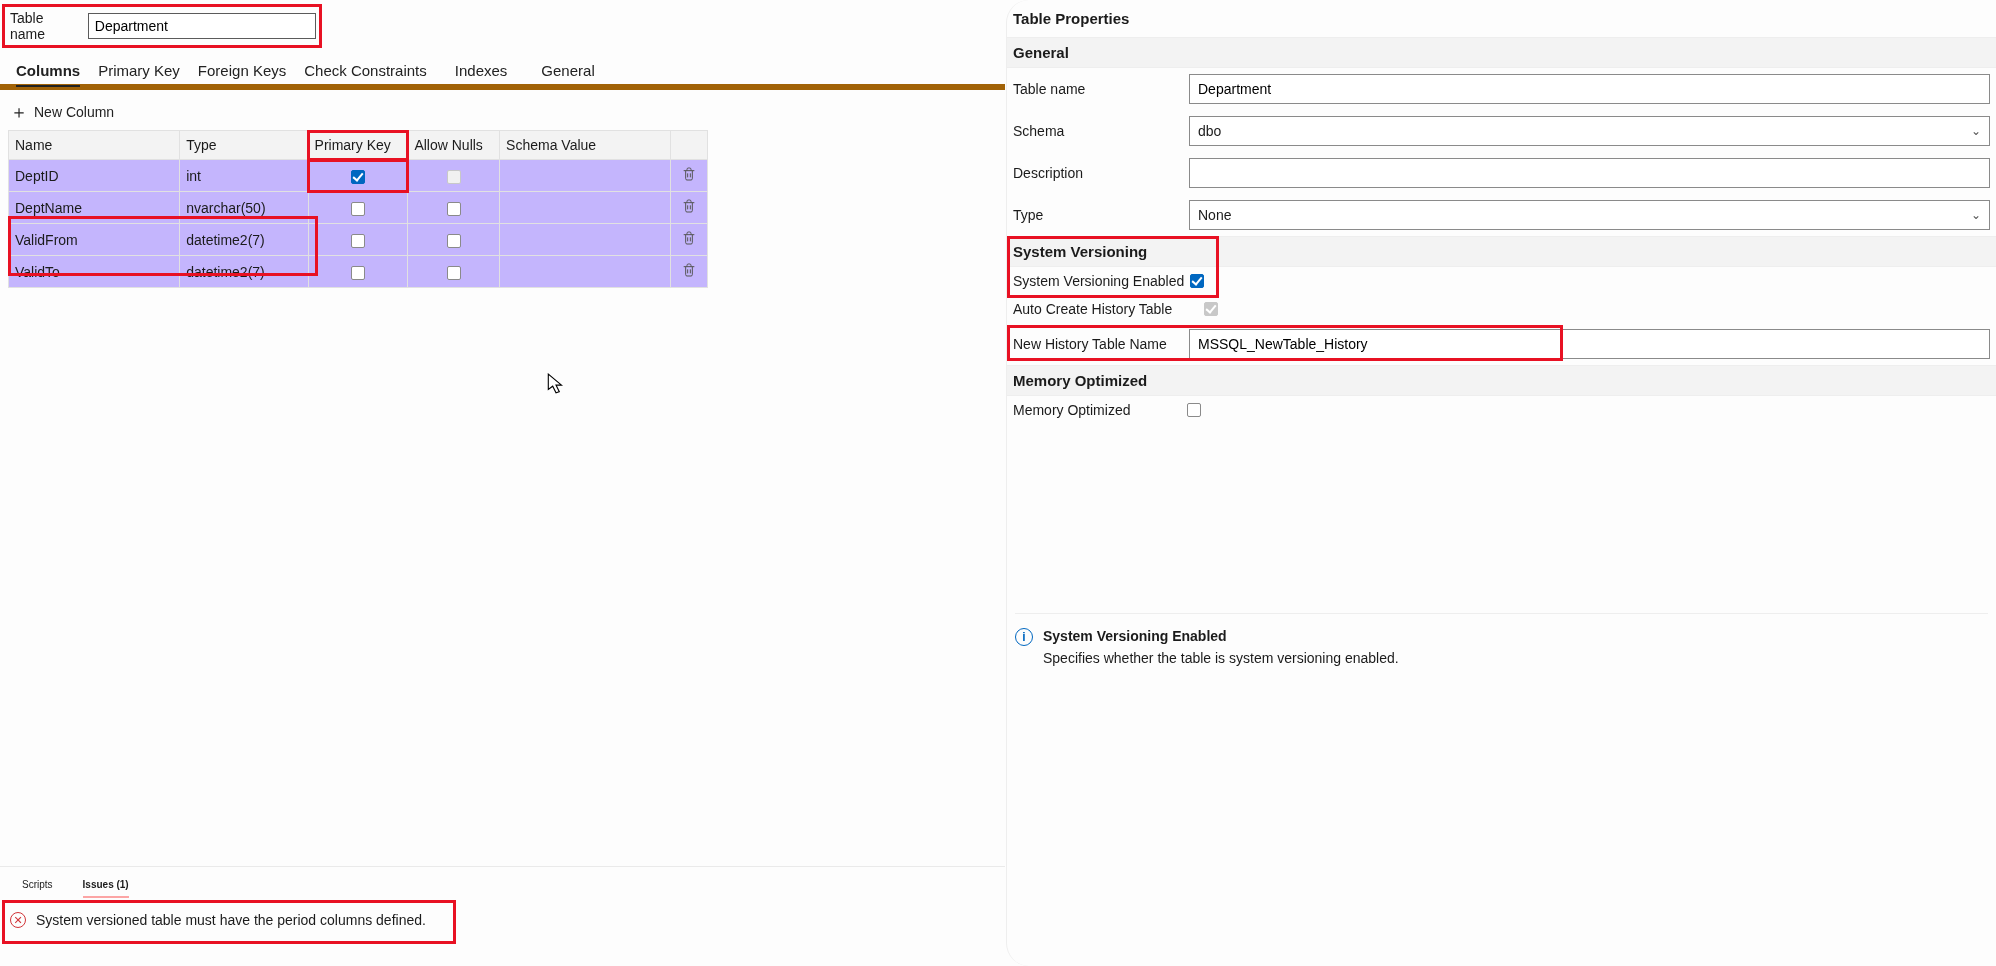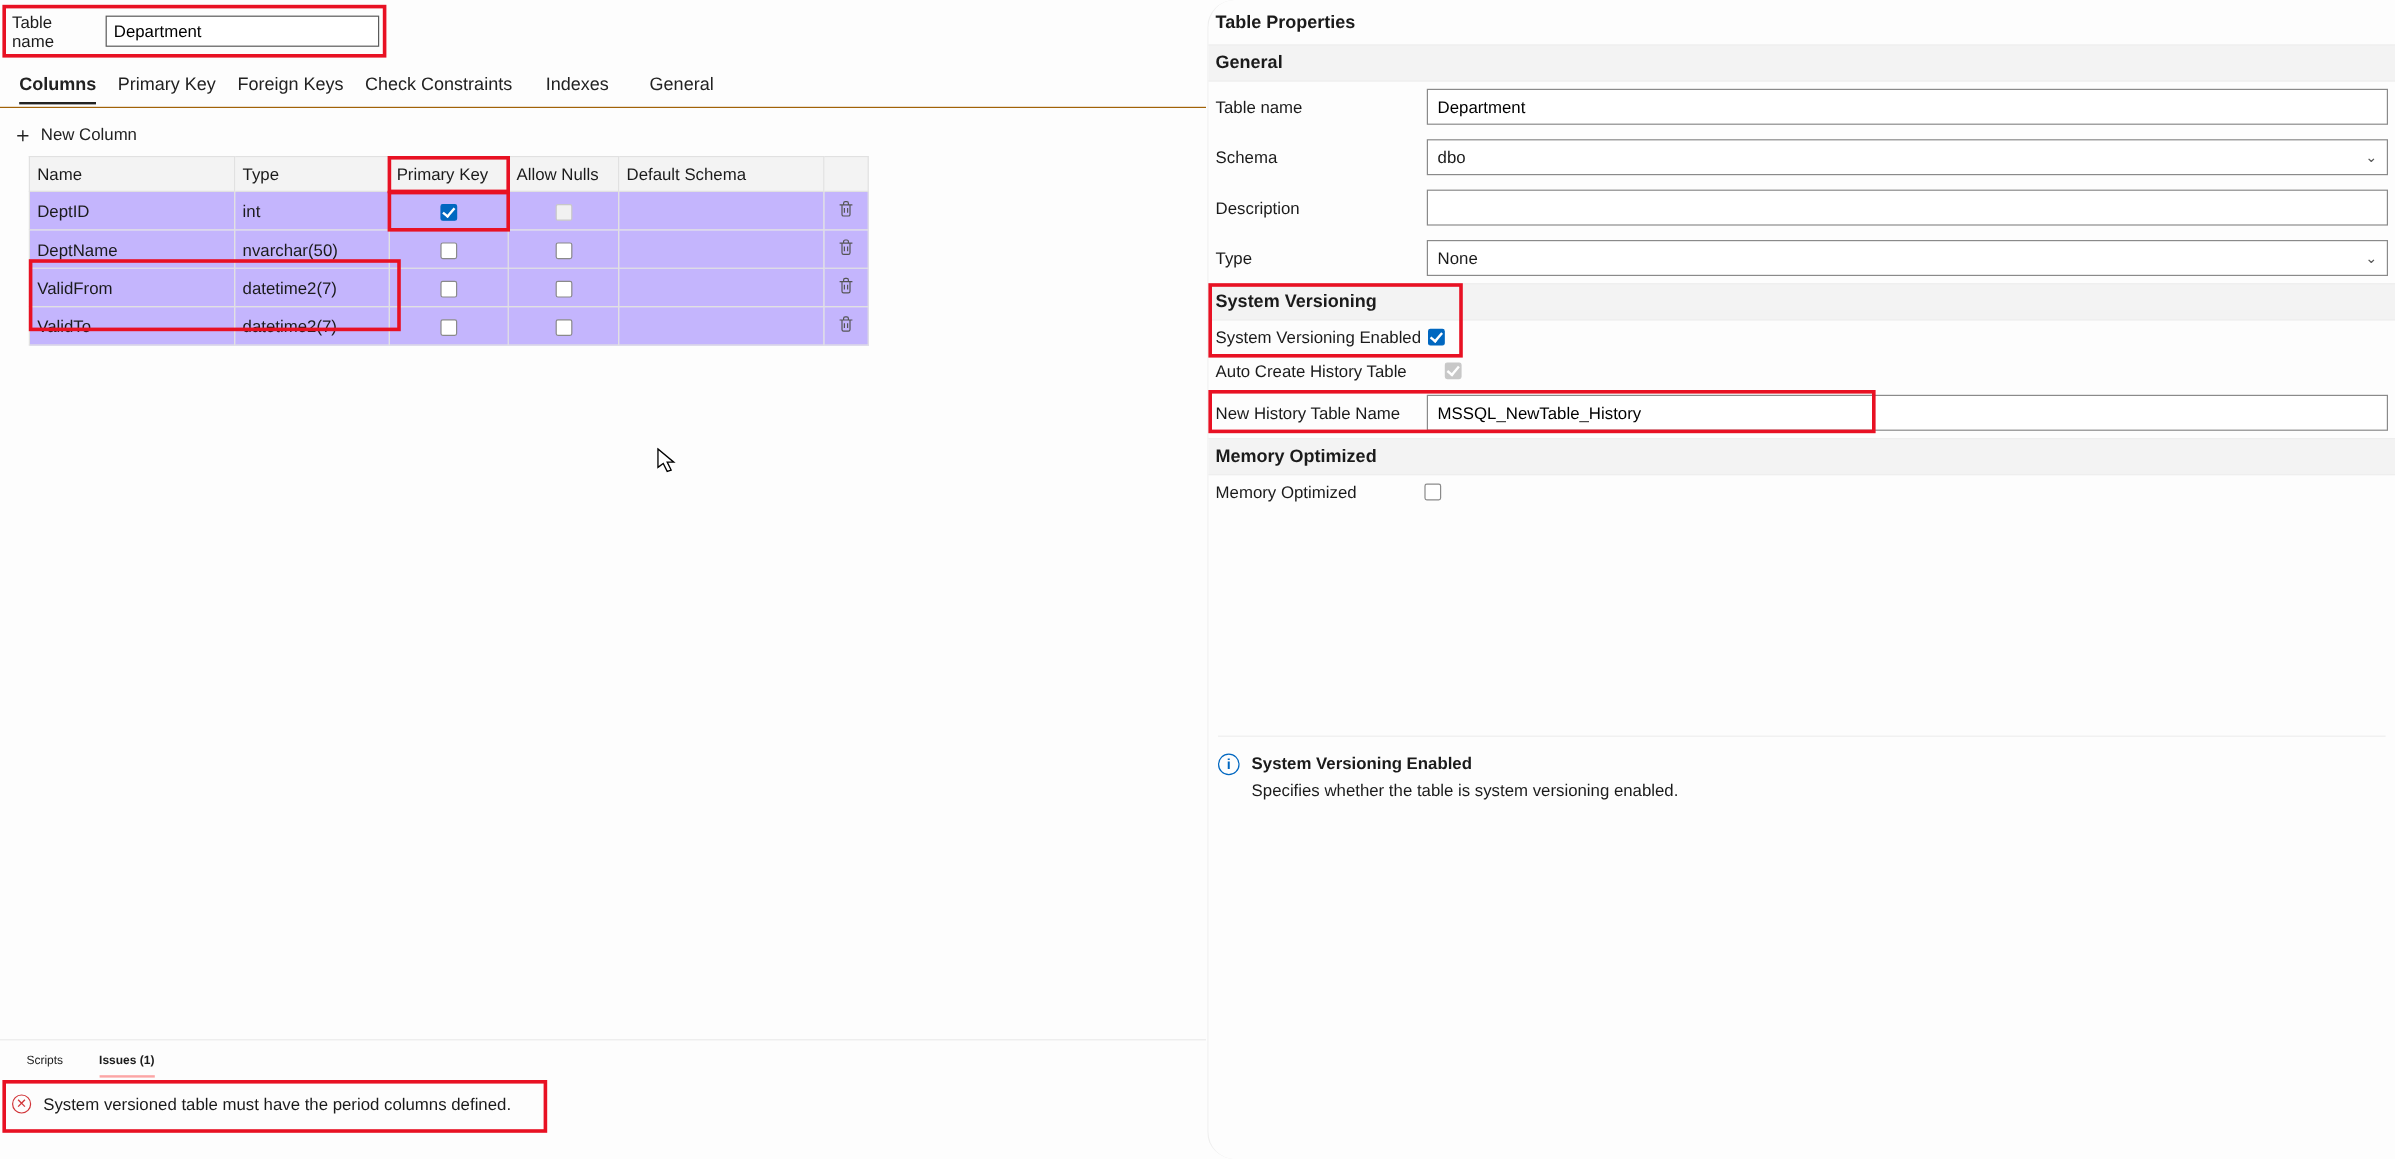"Columns" .tabs { border-bottom: 1px solid #a16207 -> 6px solid #a16207 }
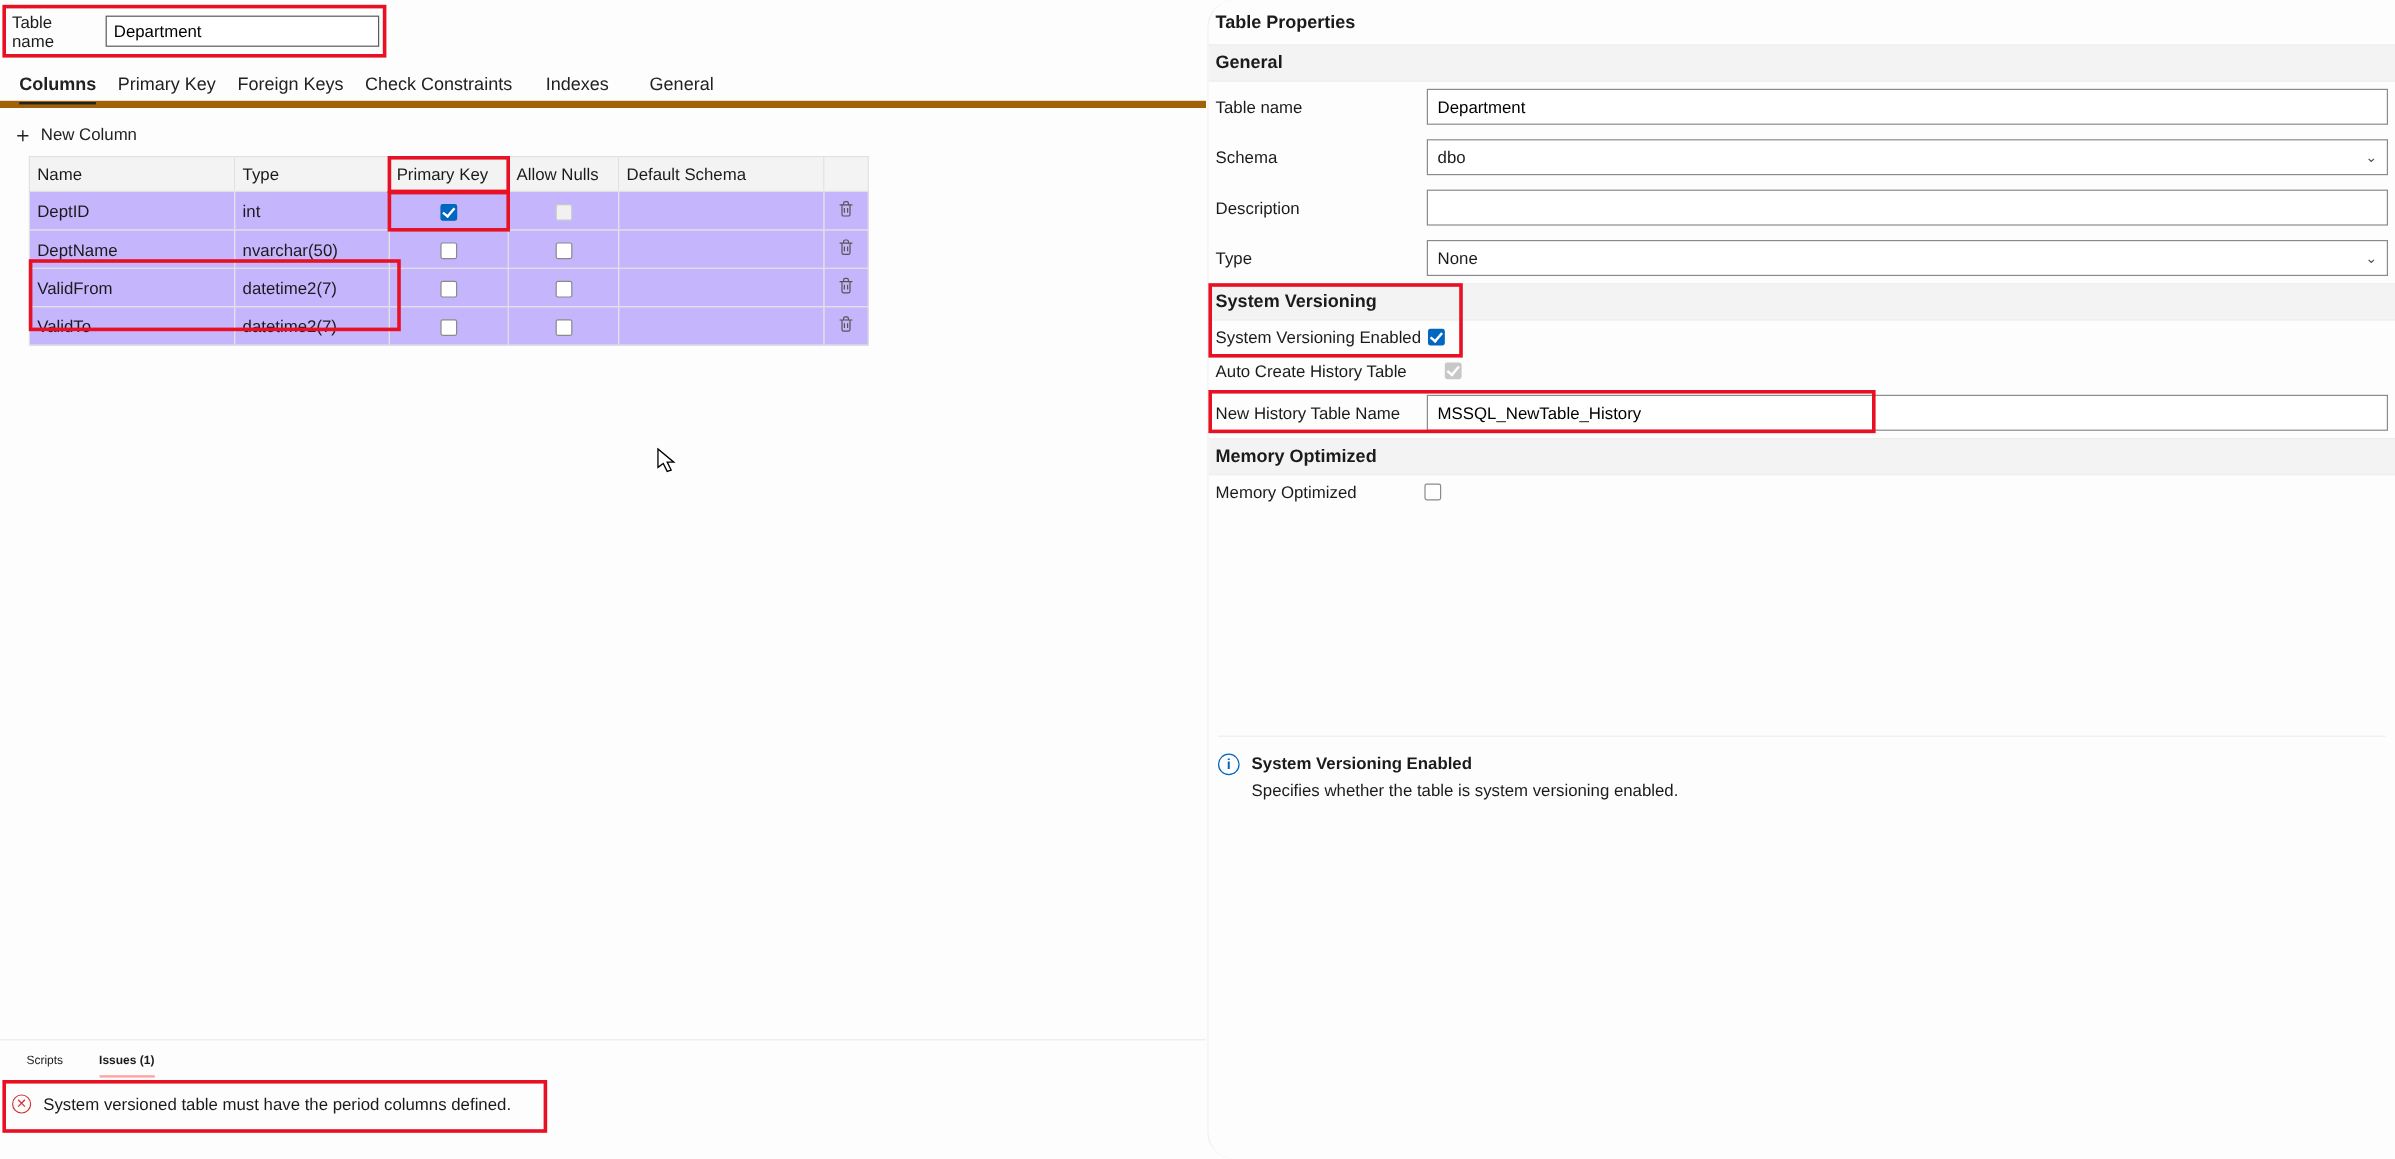"Name" div { margin-left: 16px -> none }
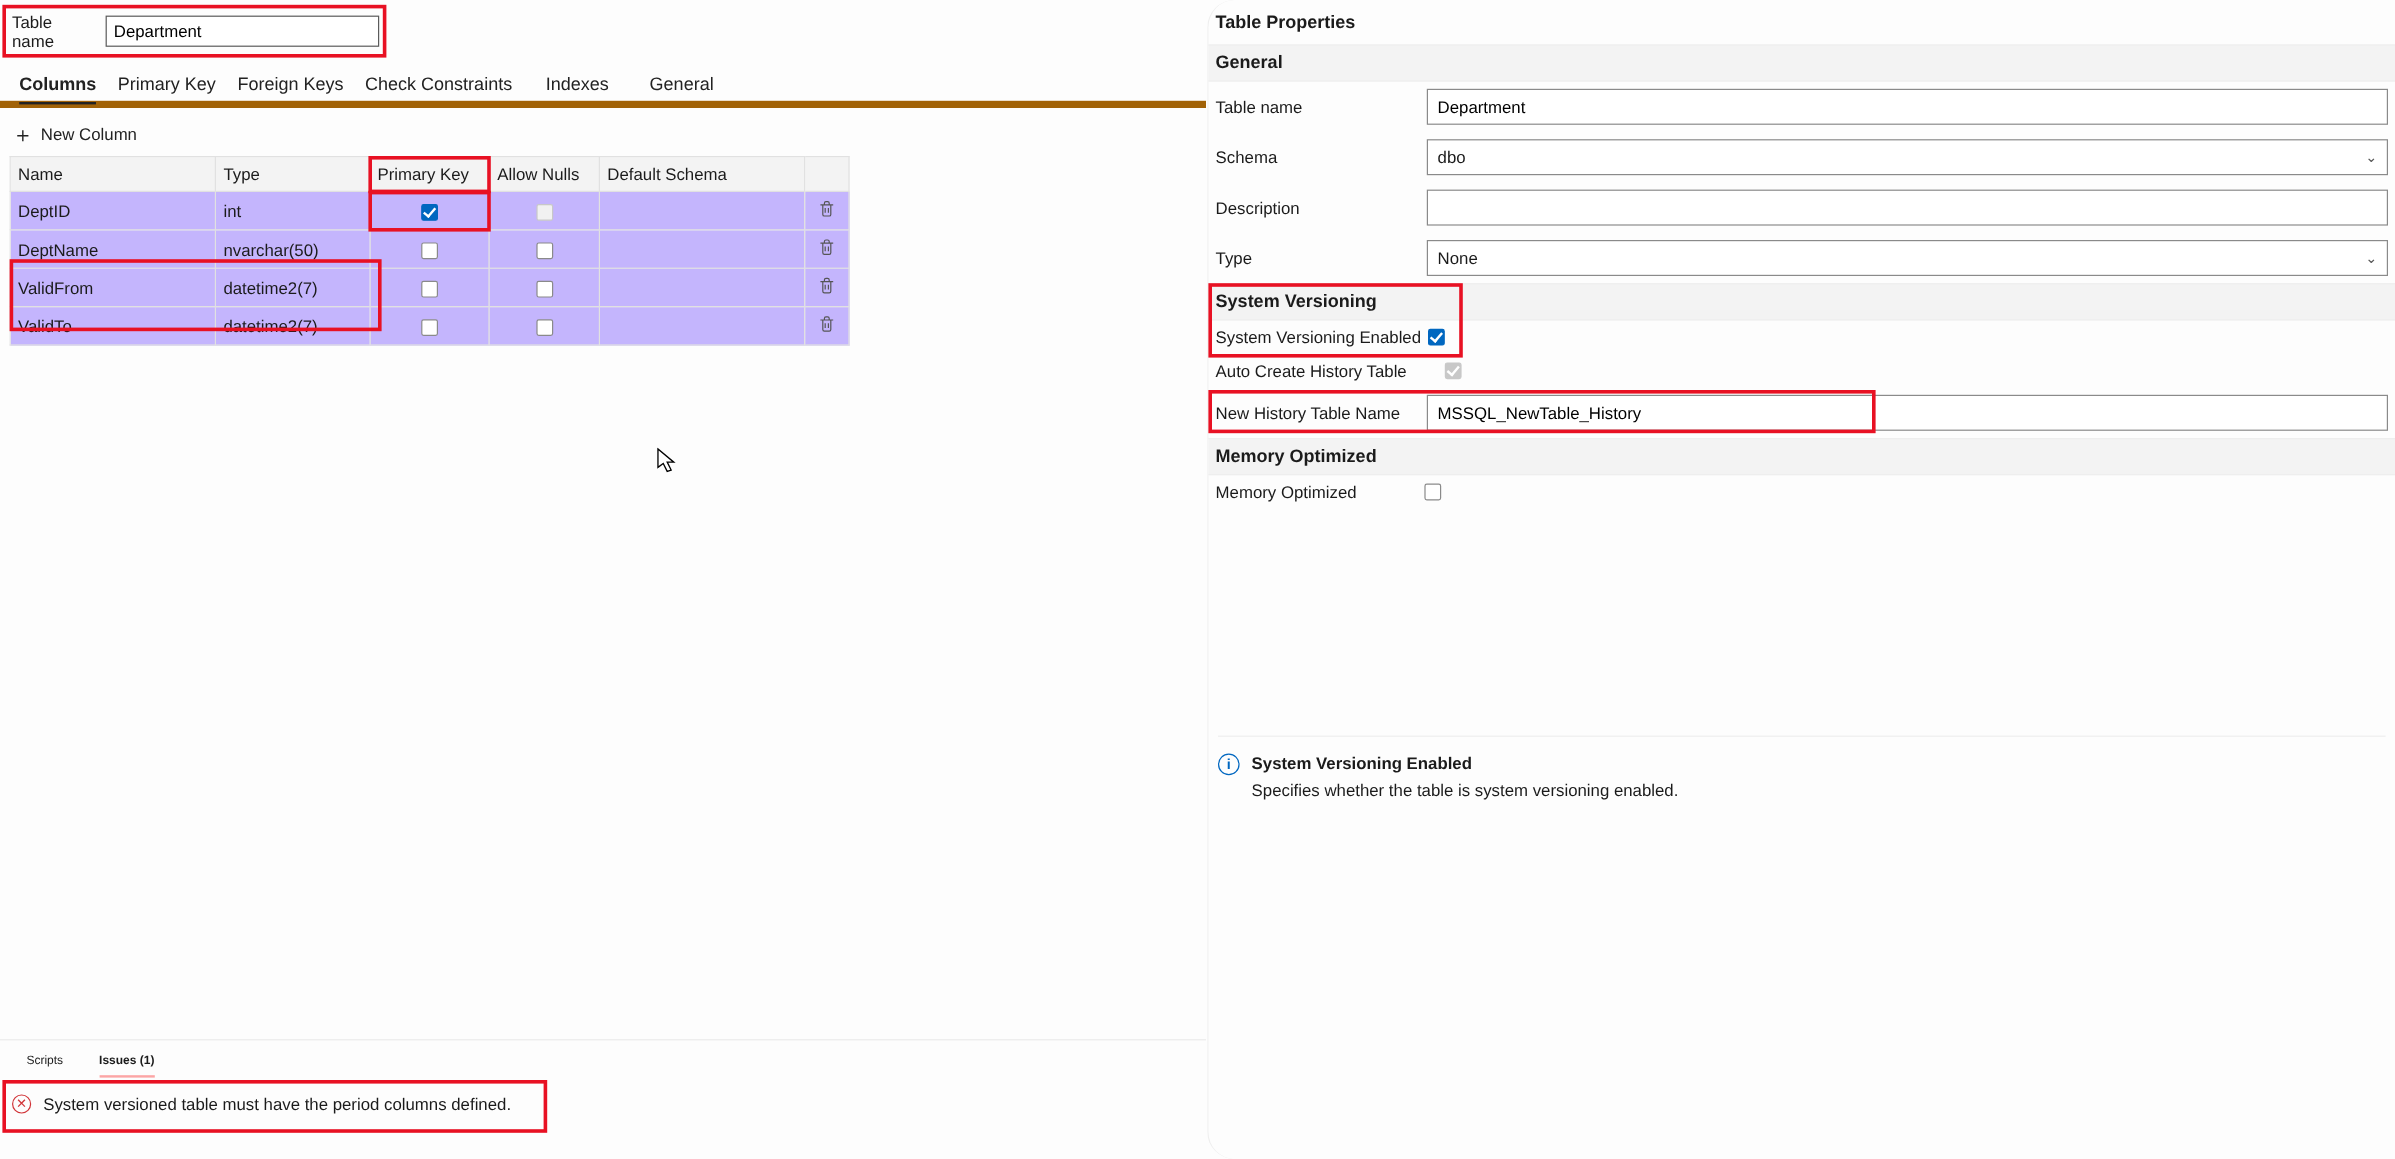"Default Schema" th { text: Default Schema -> Schema Value }
